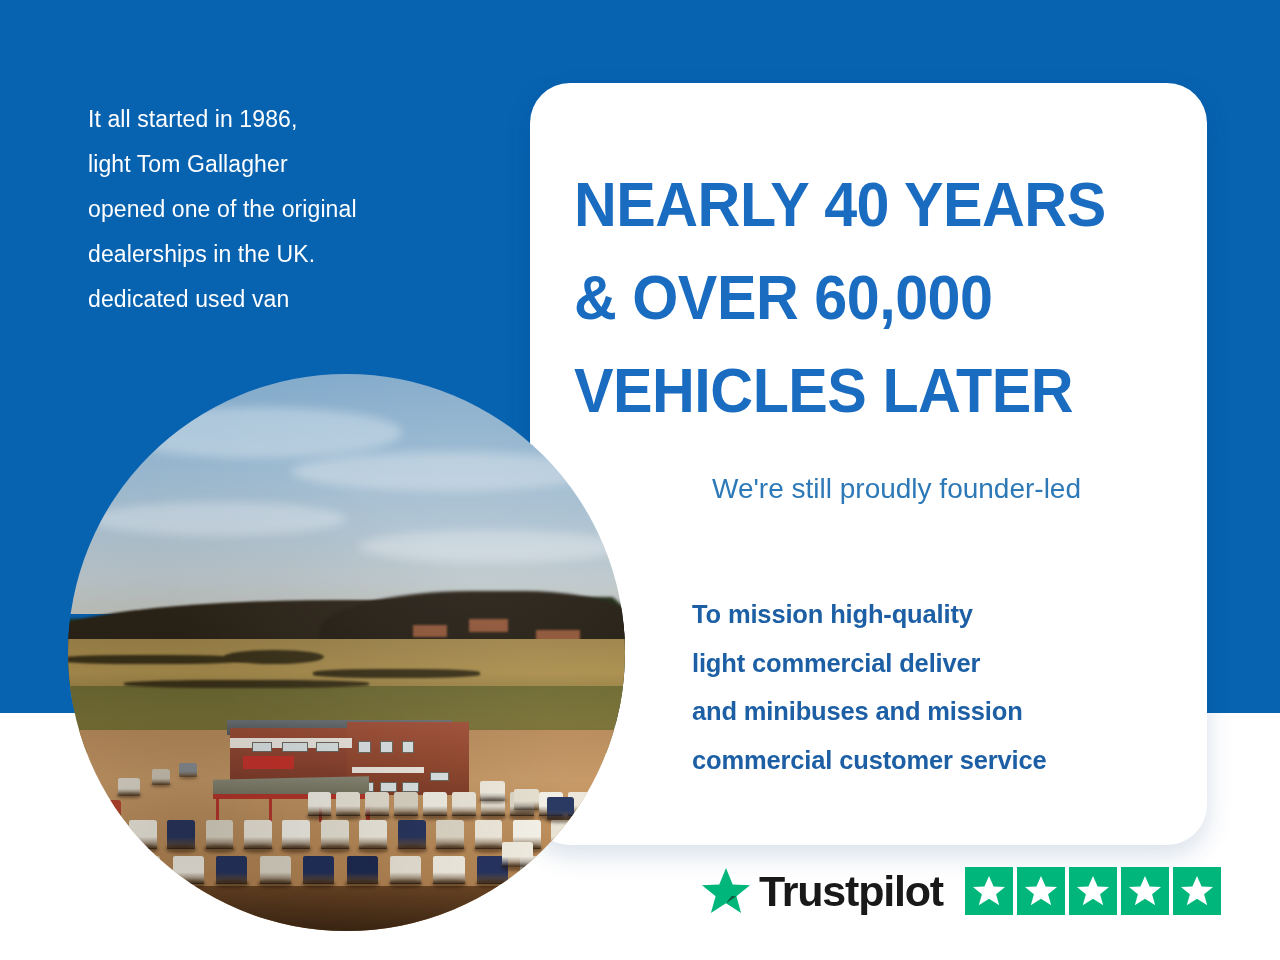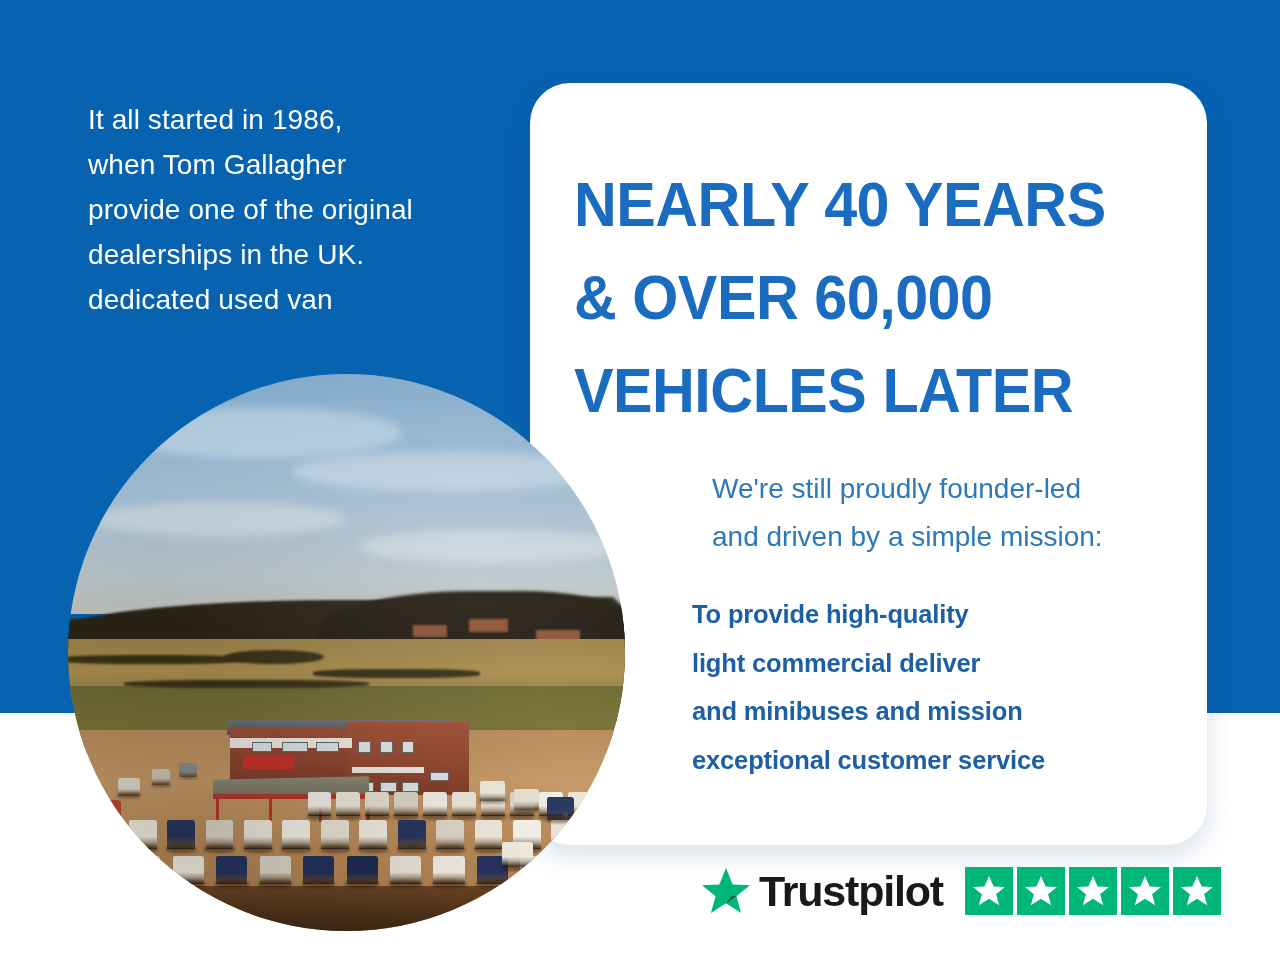"It all started in 1986," #intro { font-size: 28px -> 23px }
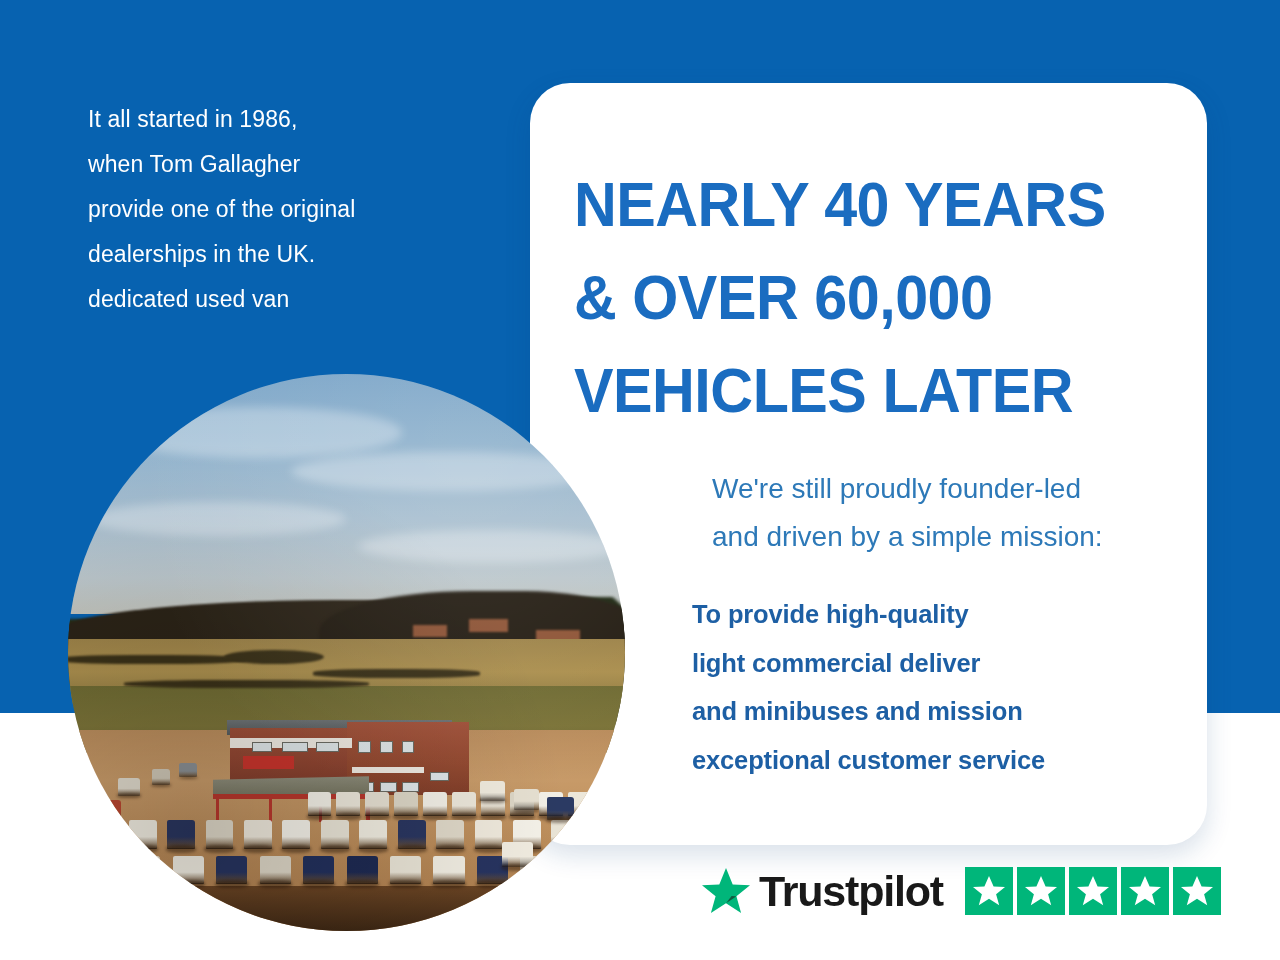"when Tom Gallagher" div { text: when -> light }
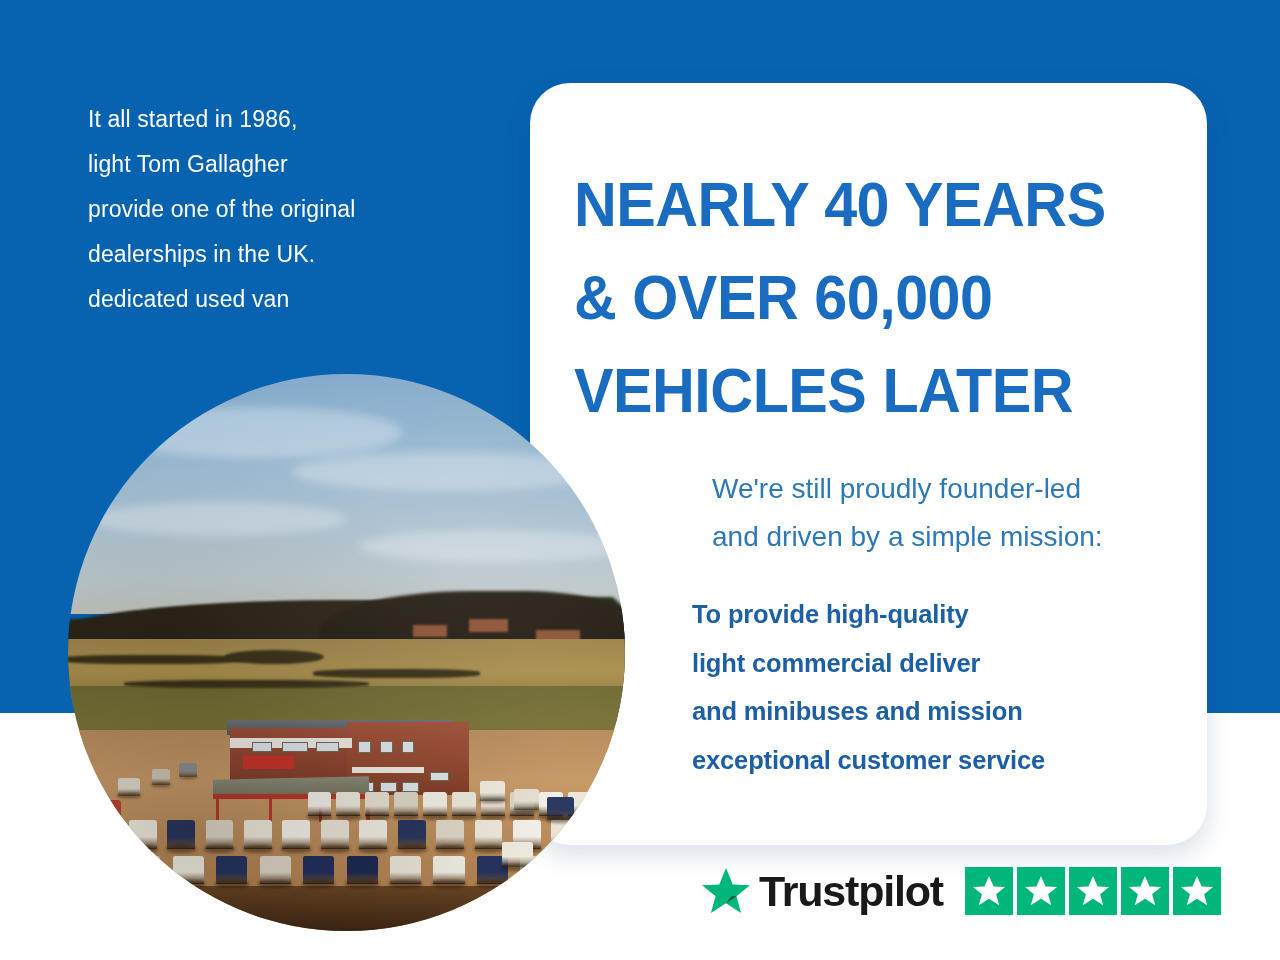"provide one of the original" div { text: provide -> opened }
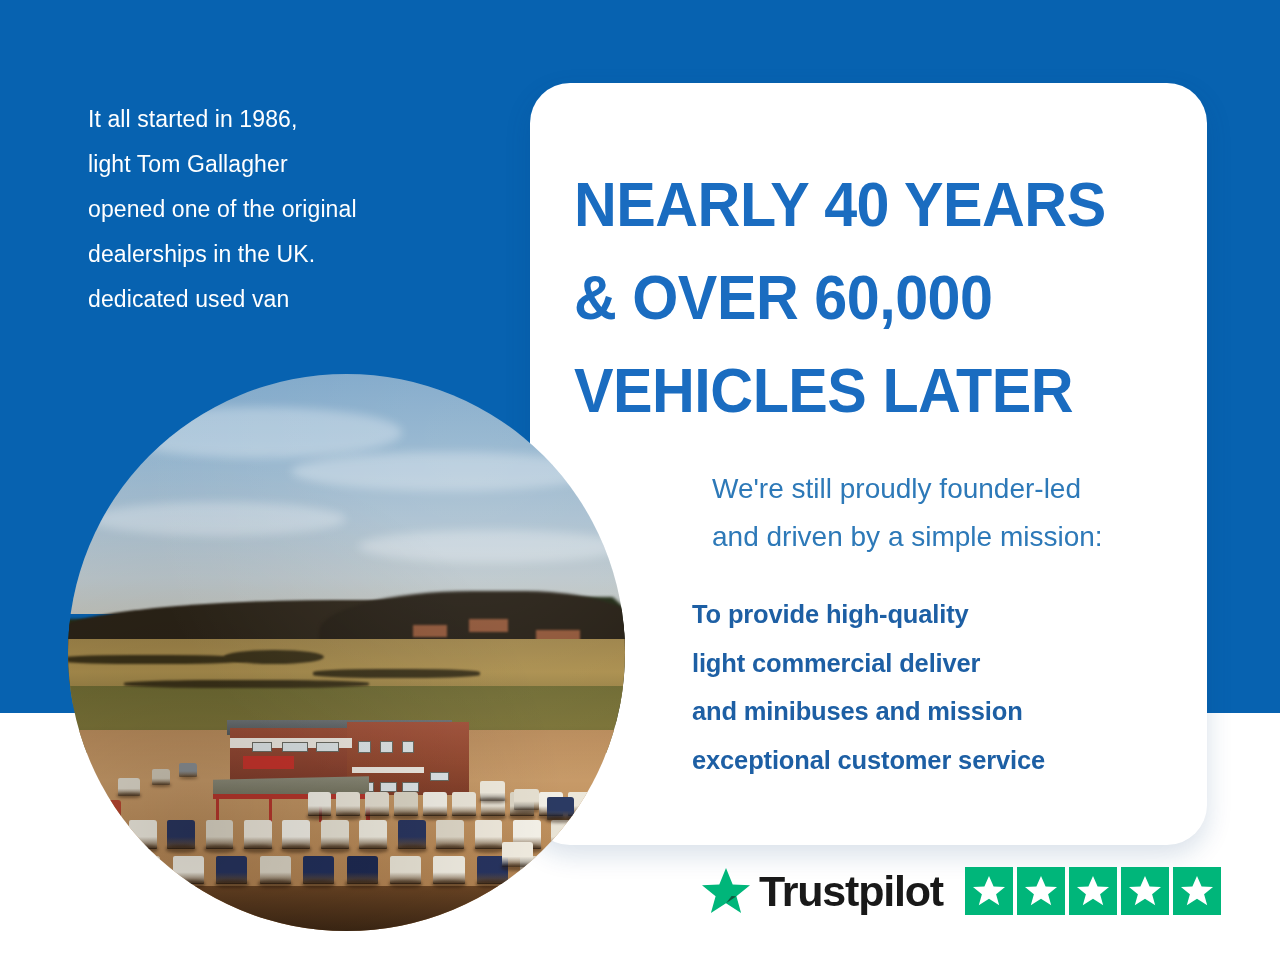"and driven by a simple" div { html: <div>and driven by a simple mission:</div> -> none }
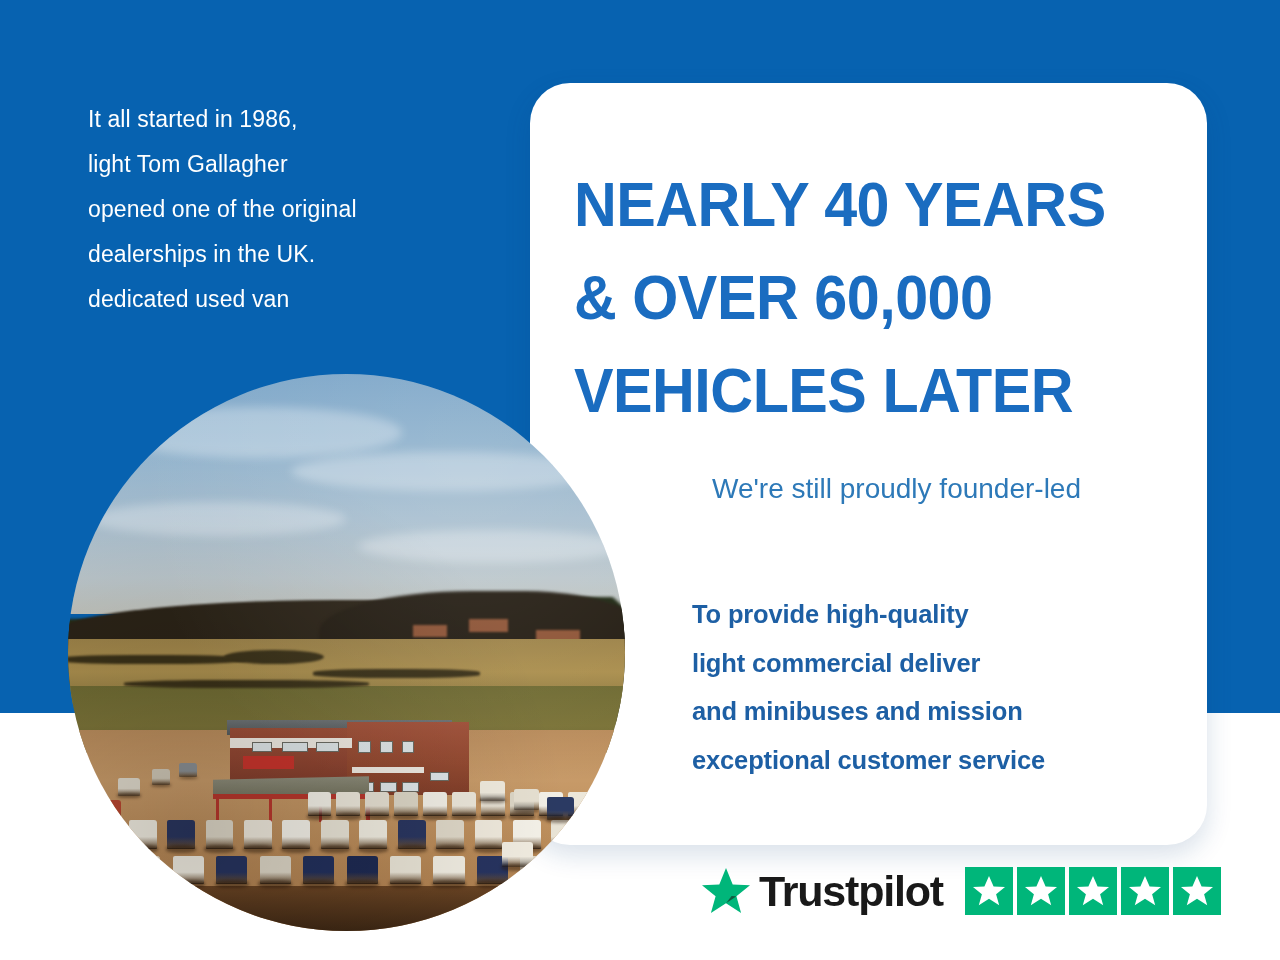"To provide high-quality" div { text: provide -> mission }
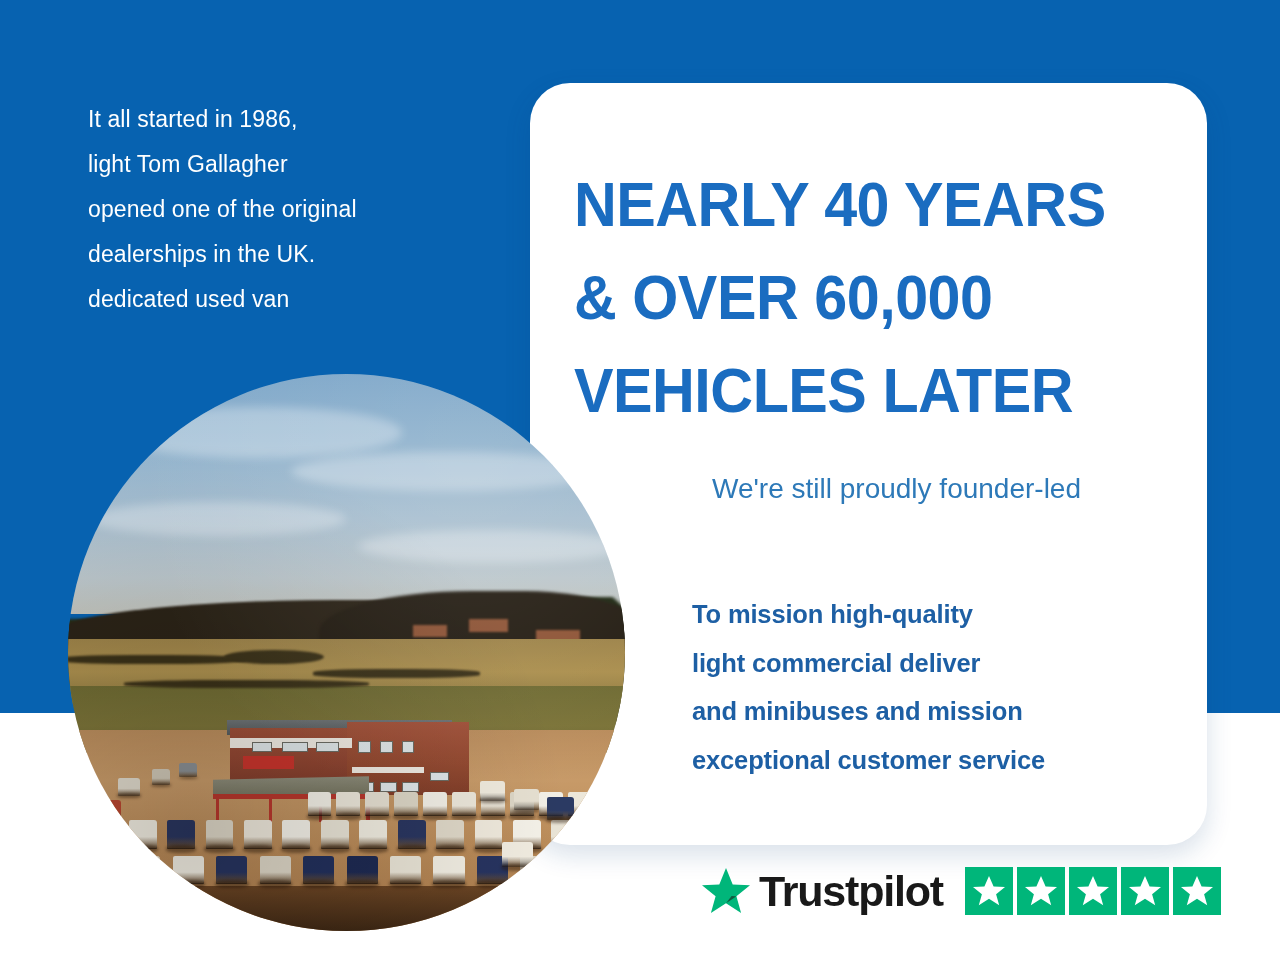"exceptional customer service" div { text: exceptional -> commercial }
